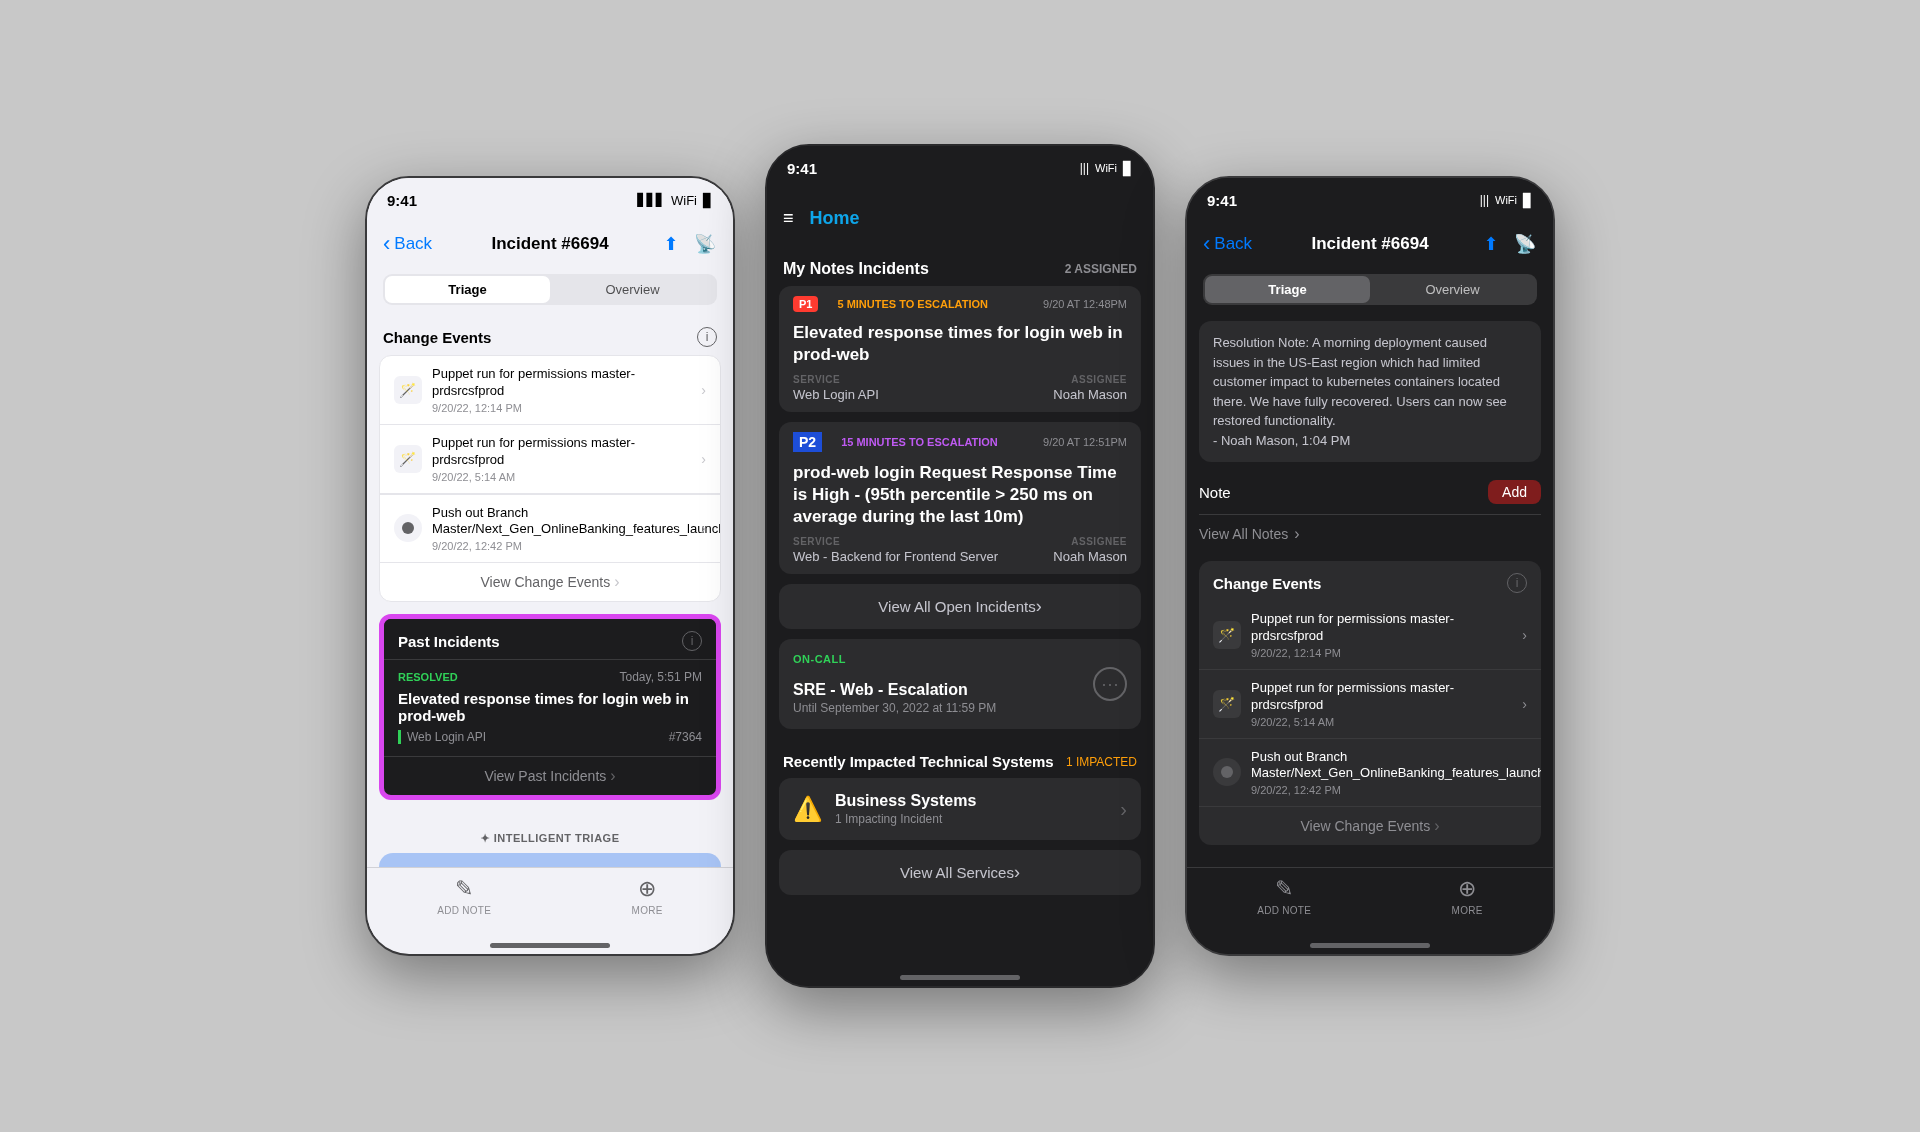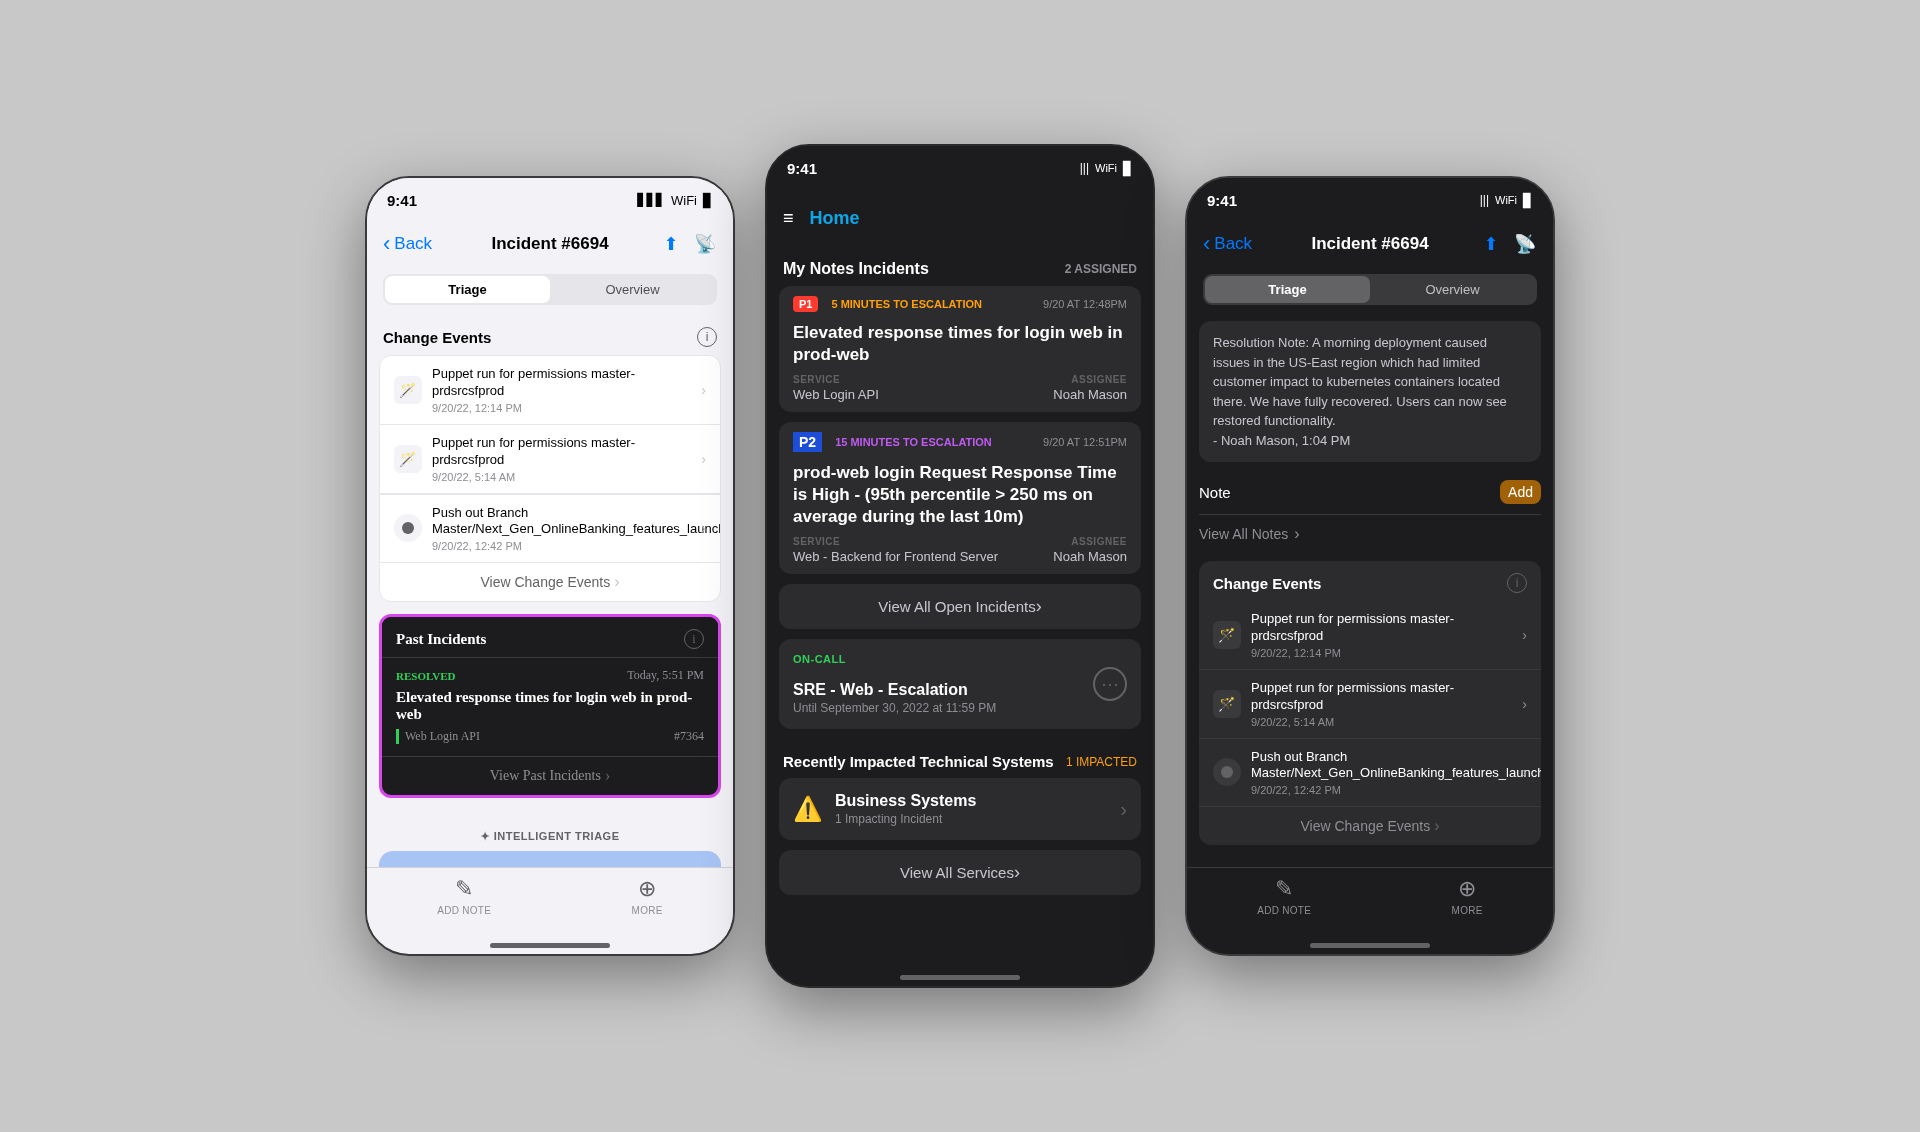"P1" .incident-card-header { gap: 13px -> 19px }
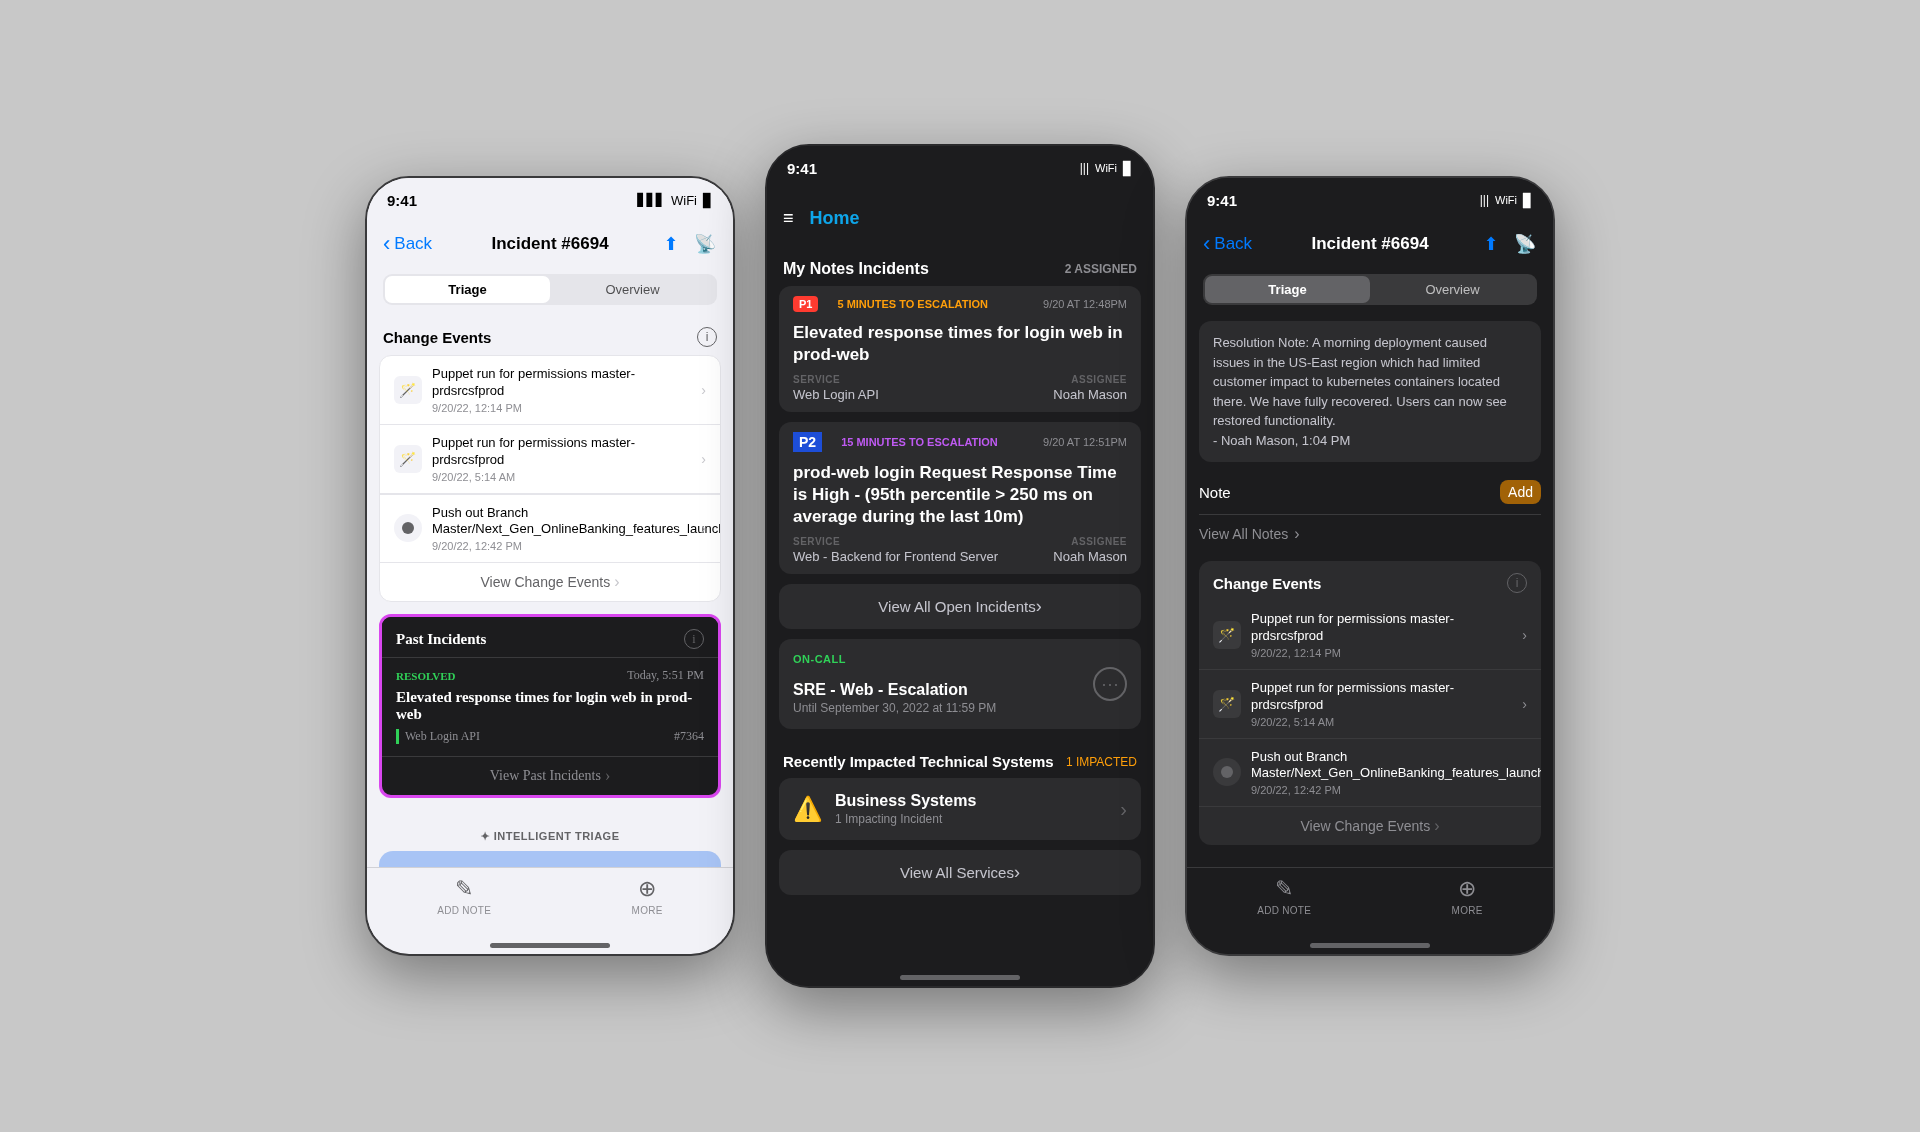"Add" .note-add-btn { background: #a16207 -> #7f1d1d; padding: 4px 8px -> 4px 14px }
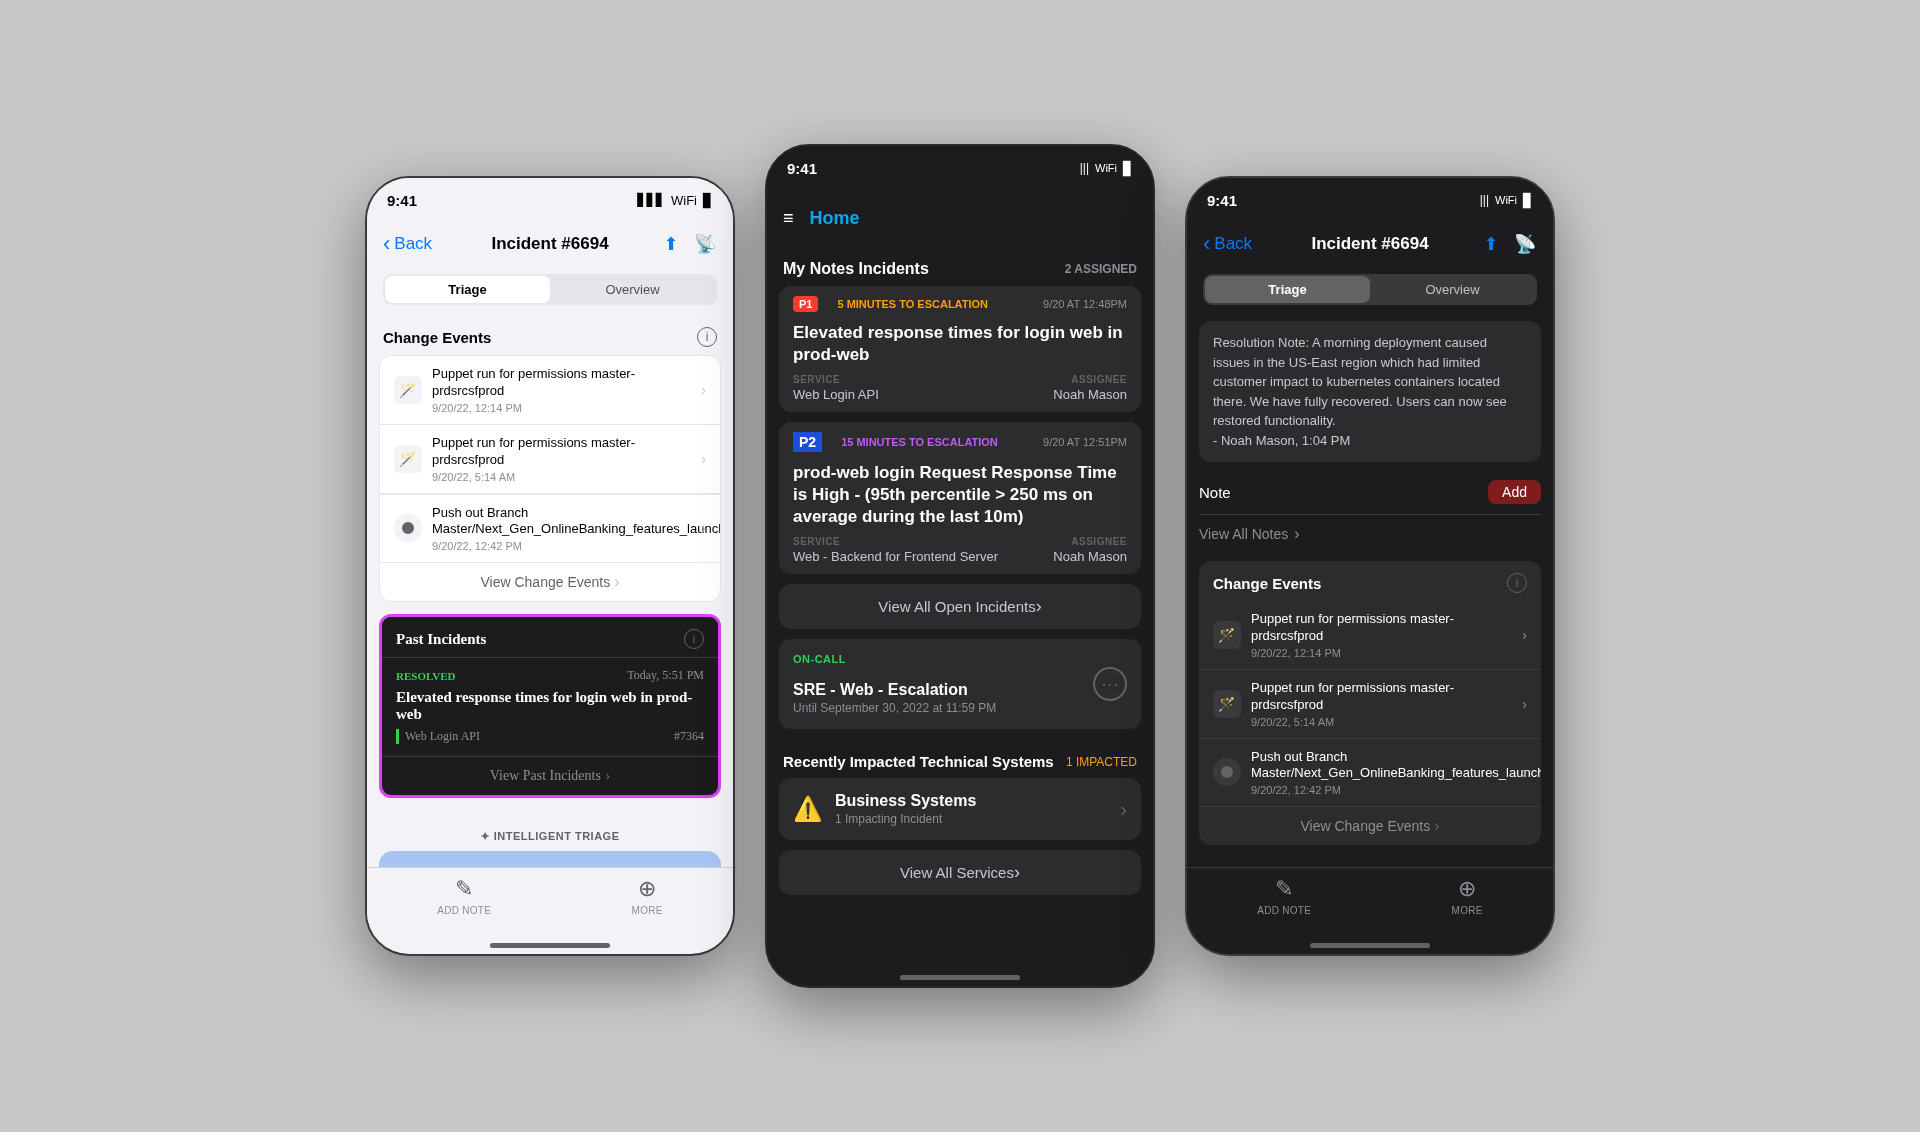"Past Incidents" div.past-card-outer { border: 3px solid #d946ef -> 5px solid #d946ef; font-family: Liberation Serif, serif -> none }
